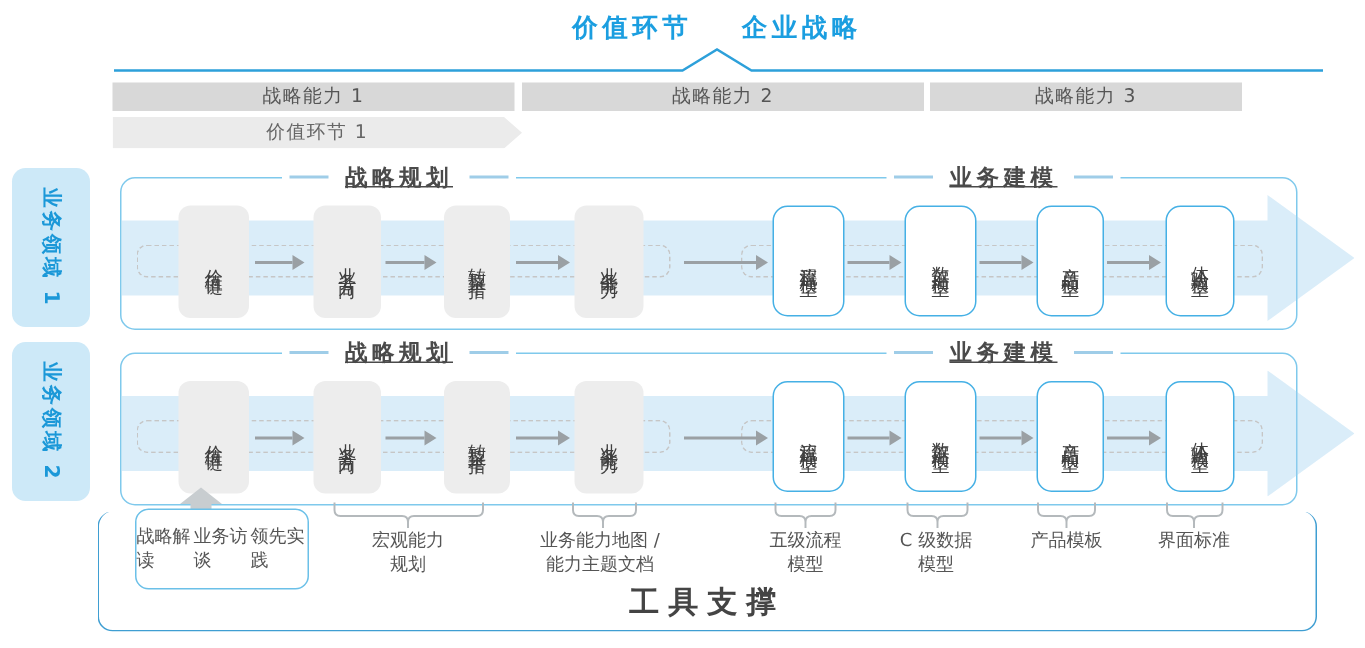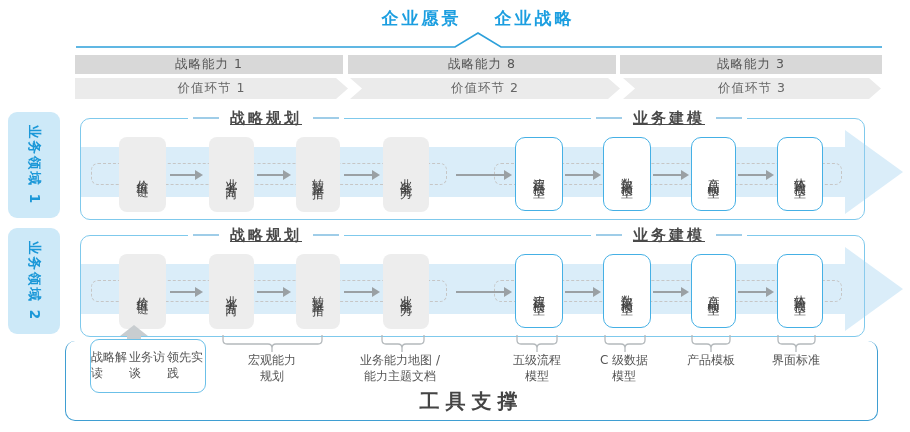"企业愿景" span { text: 企业愿景 -> 价值环节 }
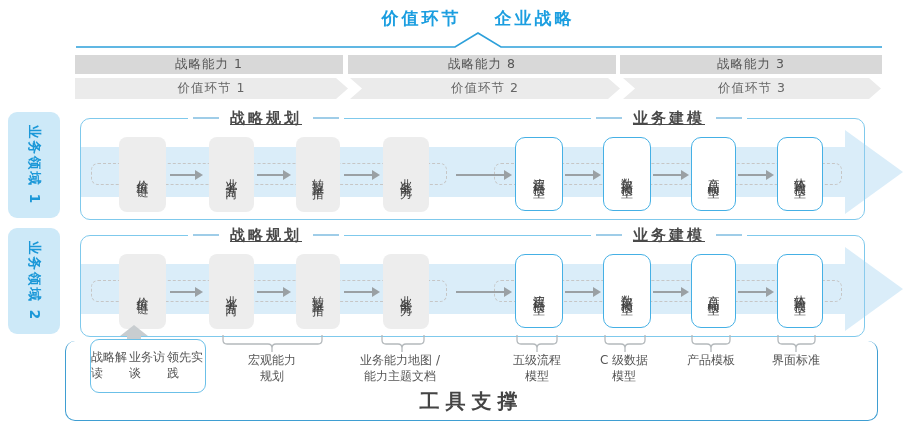"战略能力 8" span { text: 8 -> 2 }
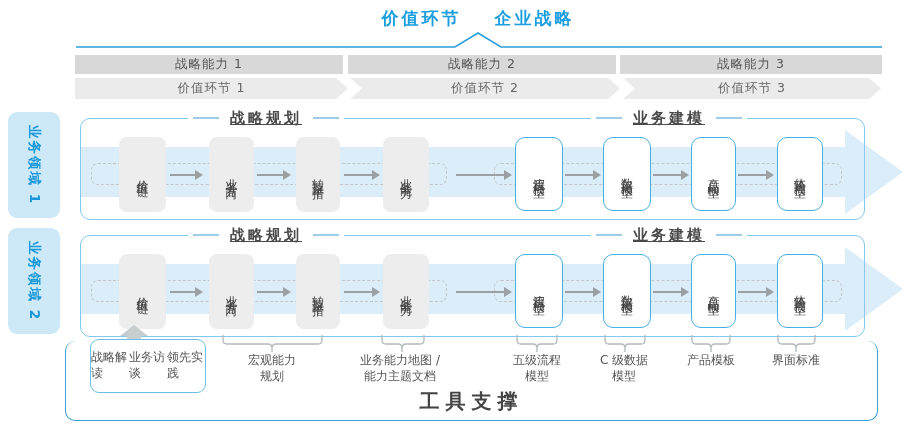"战略能力 3" .cb3 { width: 262px -> 208px }
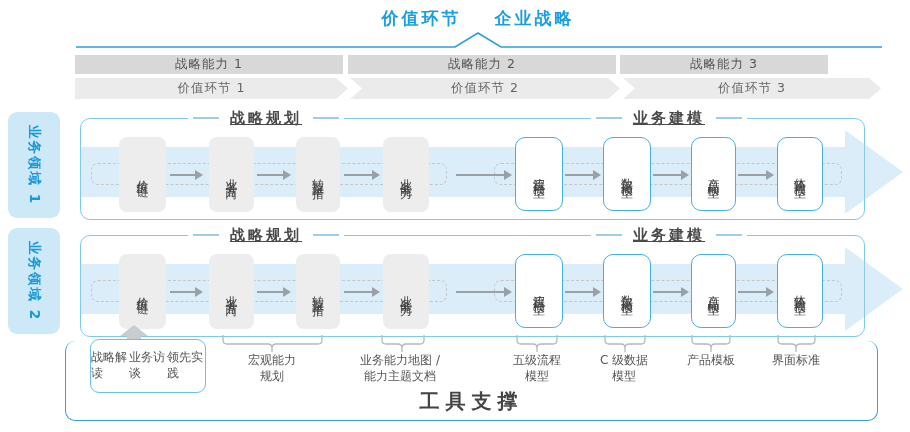"价值环节 2" div.vseg { html: <div> <span>价值环节 2</span> </div> -> none }
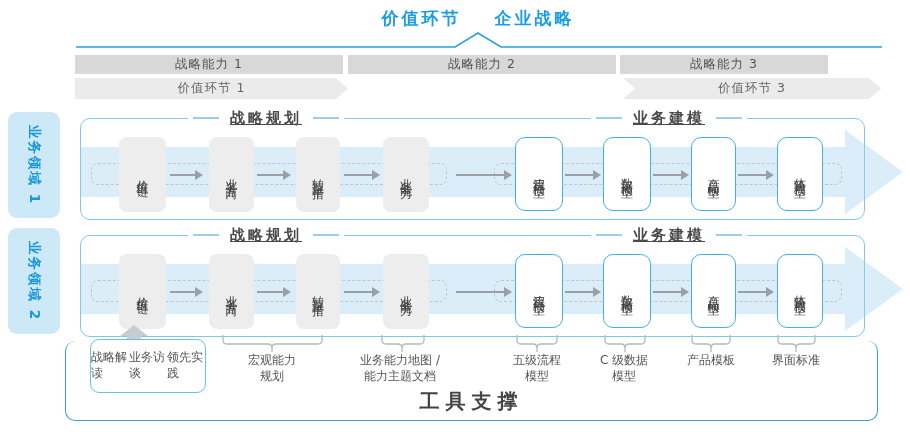"价值环节 3" div.vseg { html: <div> <span>价值环节 3</span> </div> -> none }
